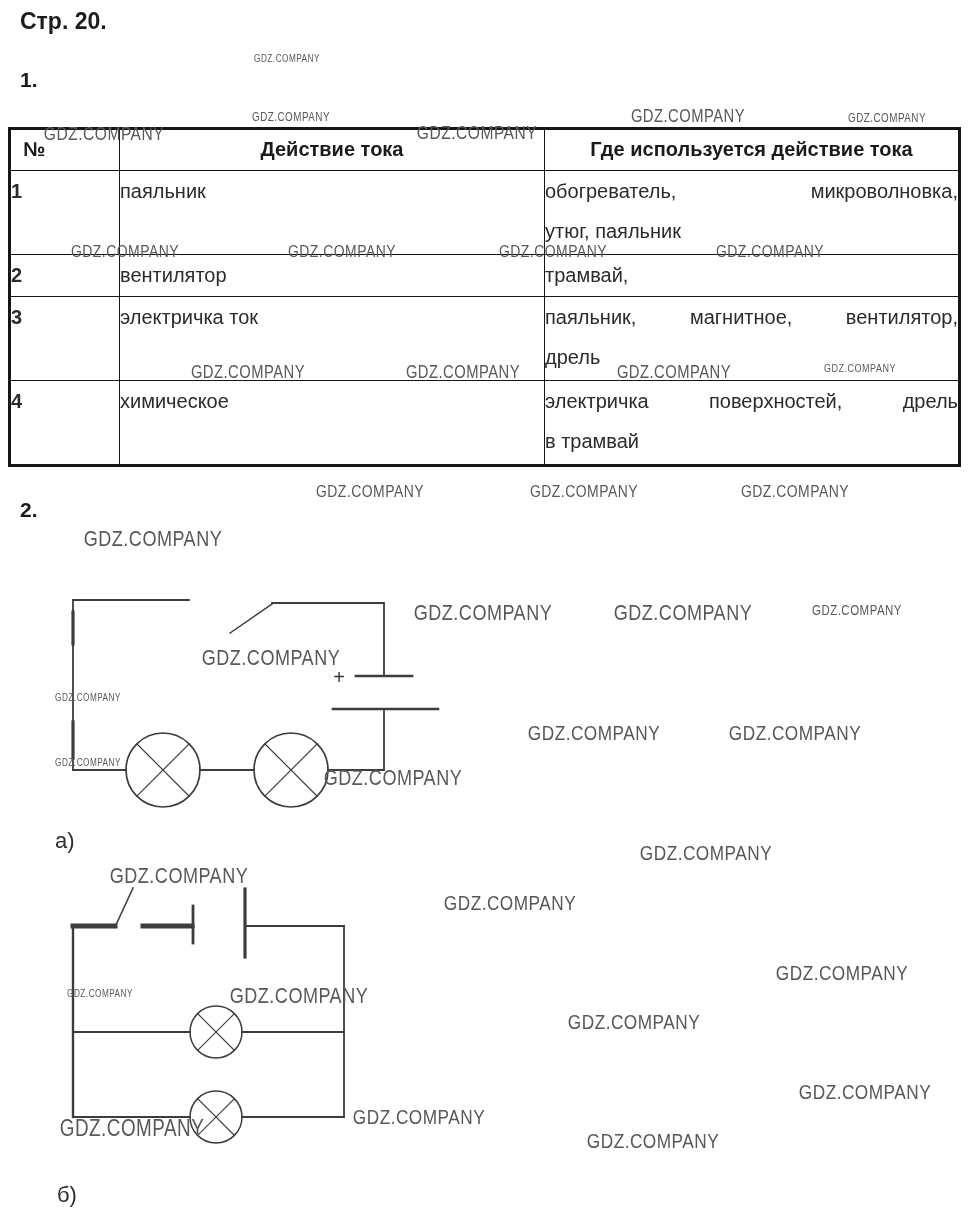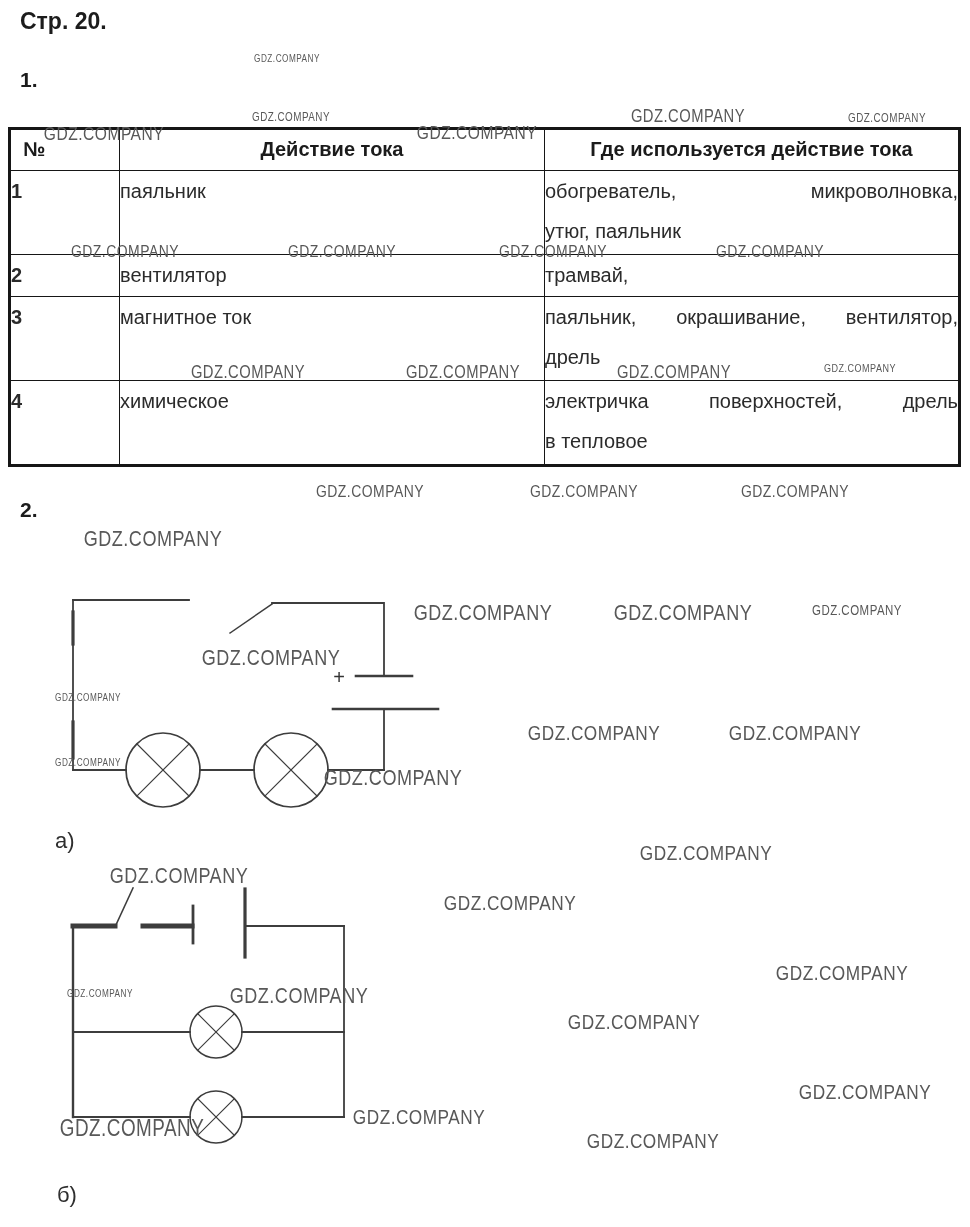"магнитное ток" td.c-act { text: магнитное -> электричка }
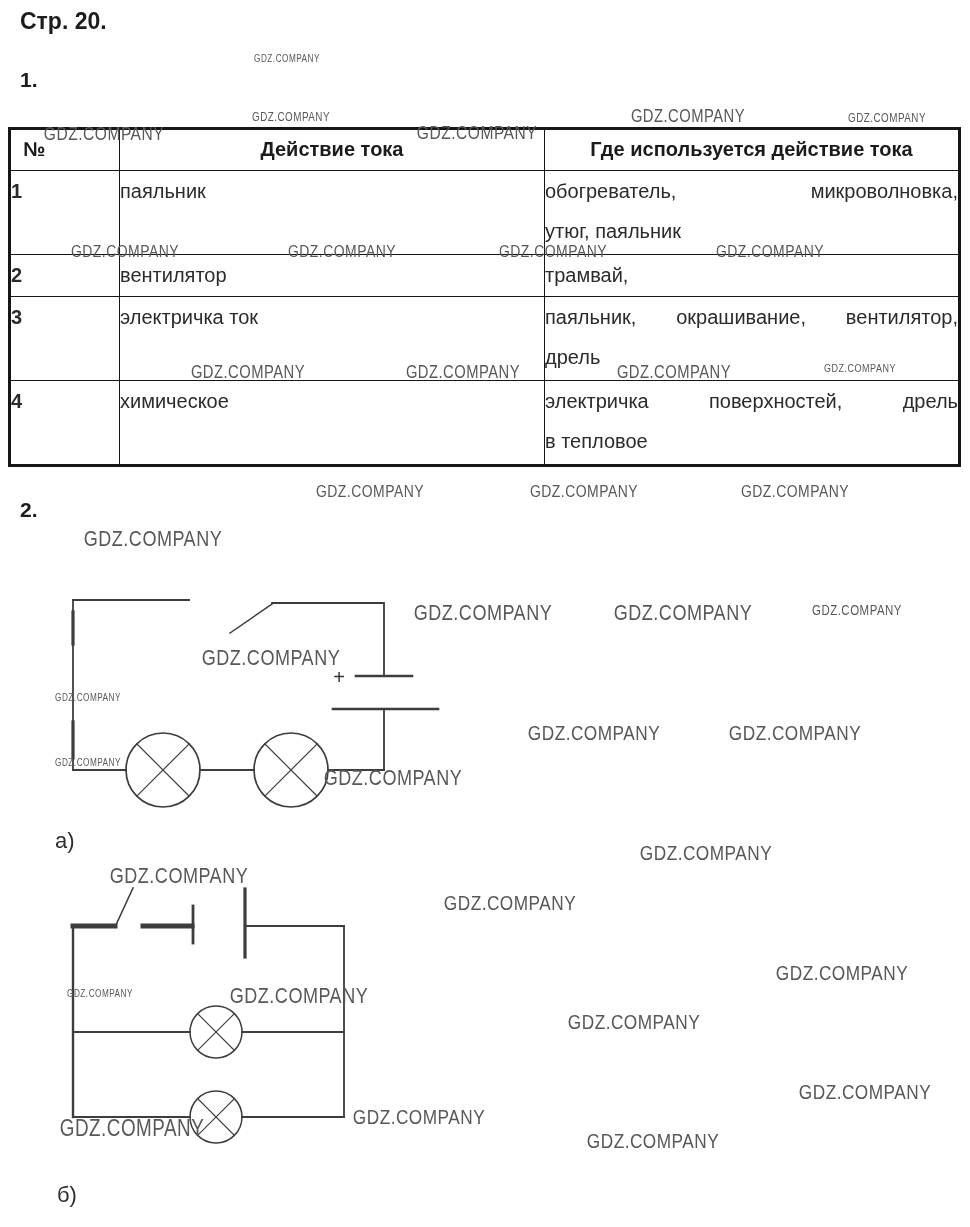"окрашивание," span { text: окрашивание -> магнитное }
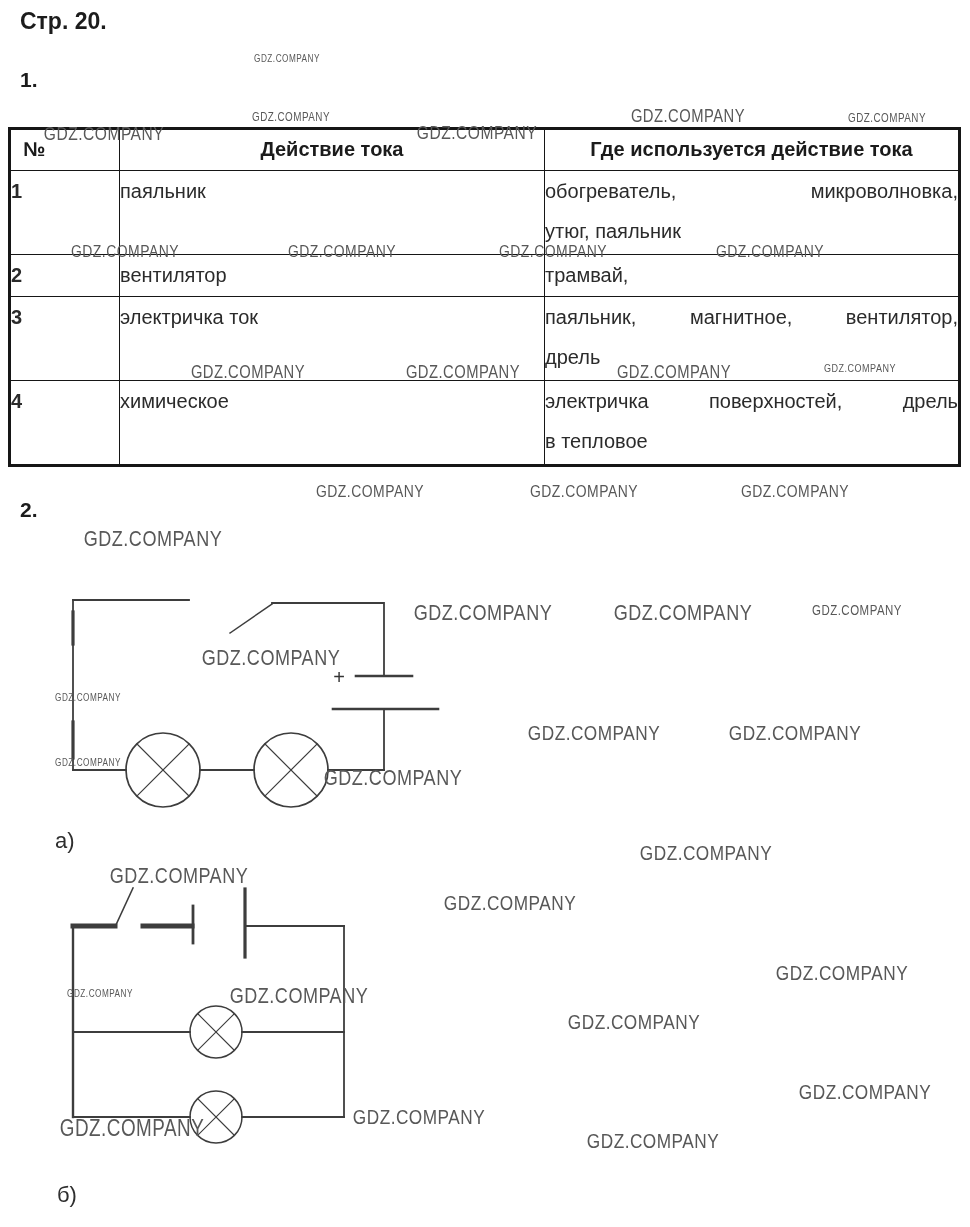"в тепловое" div { text: тепловое -> трамвай }
